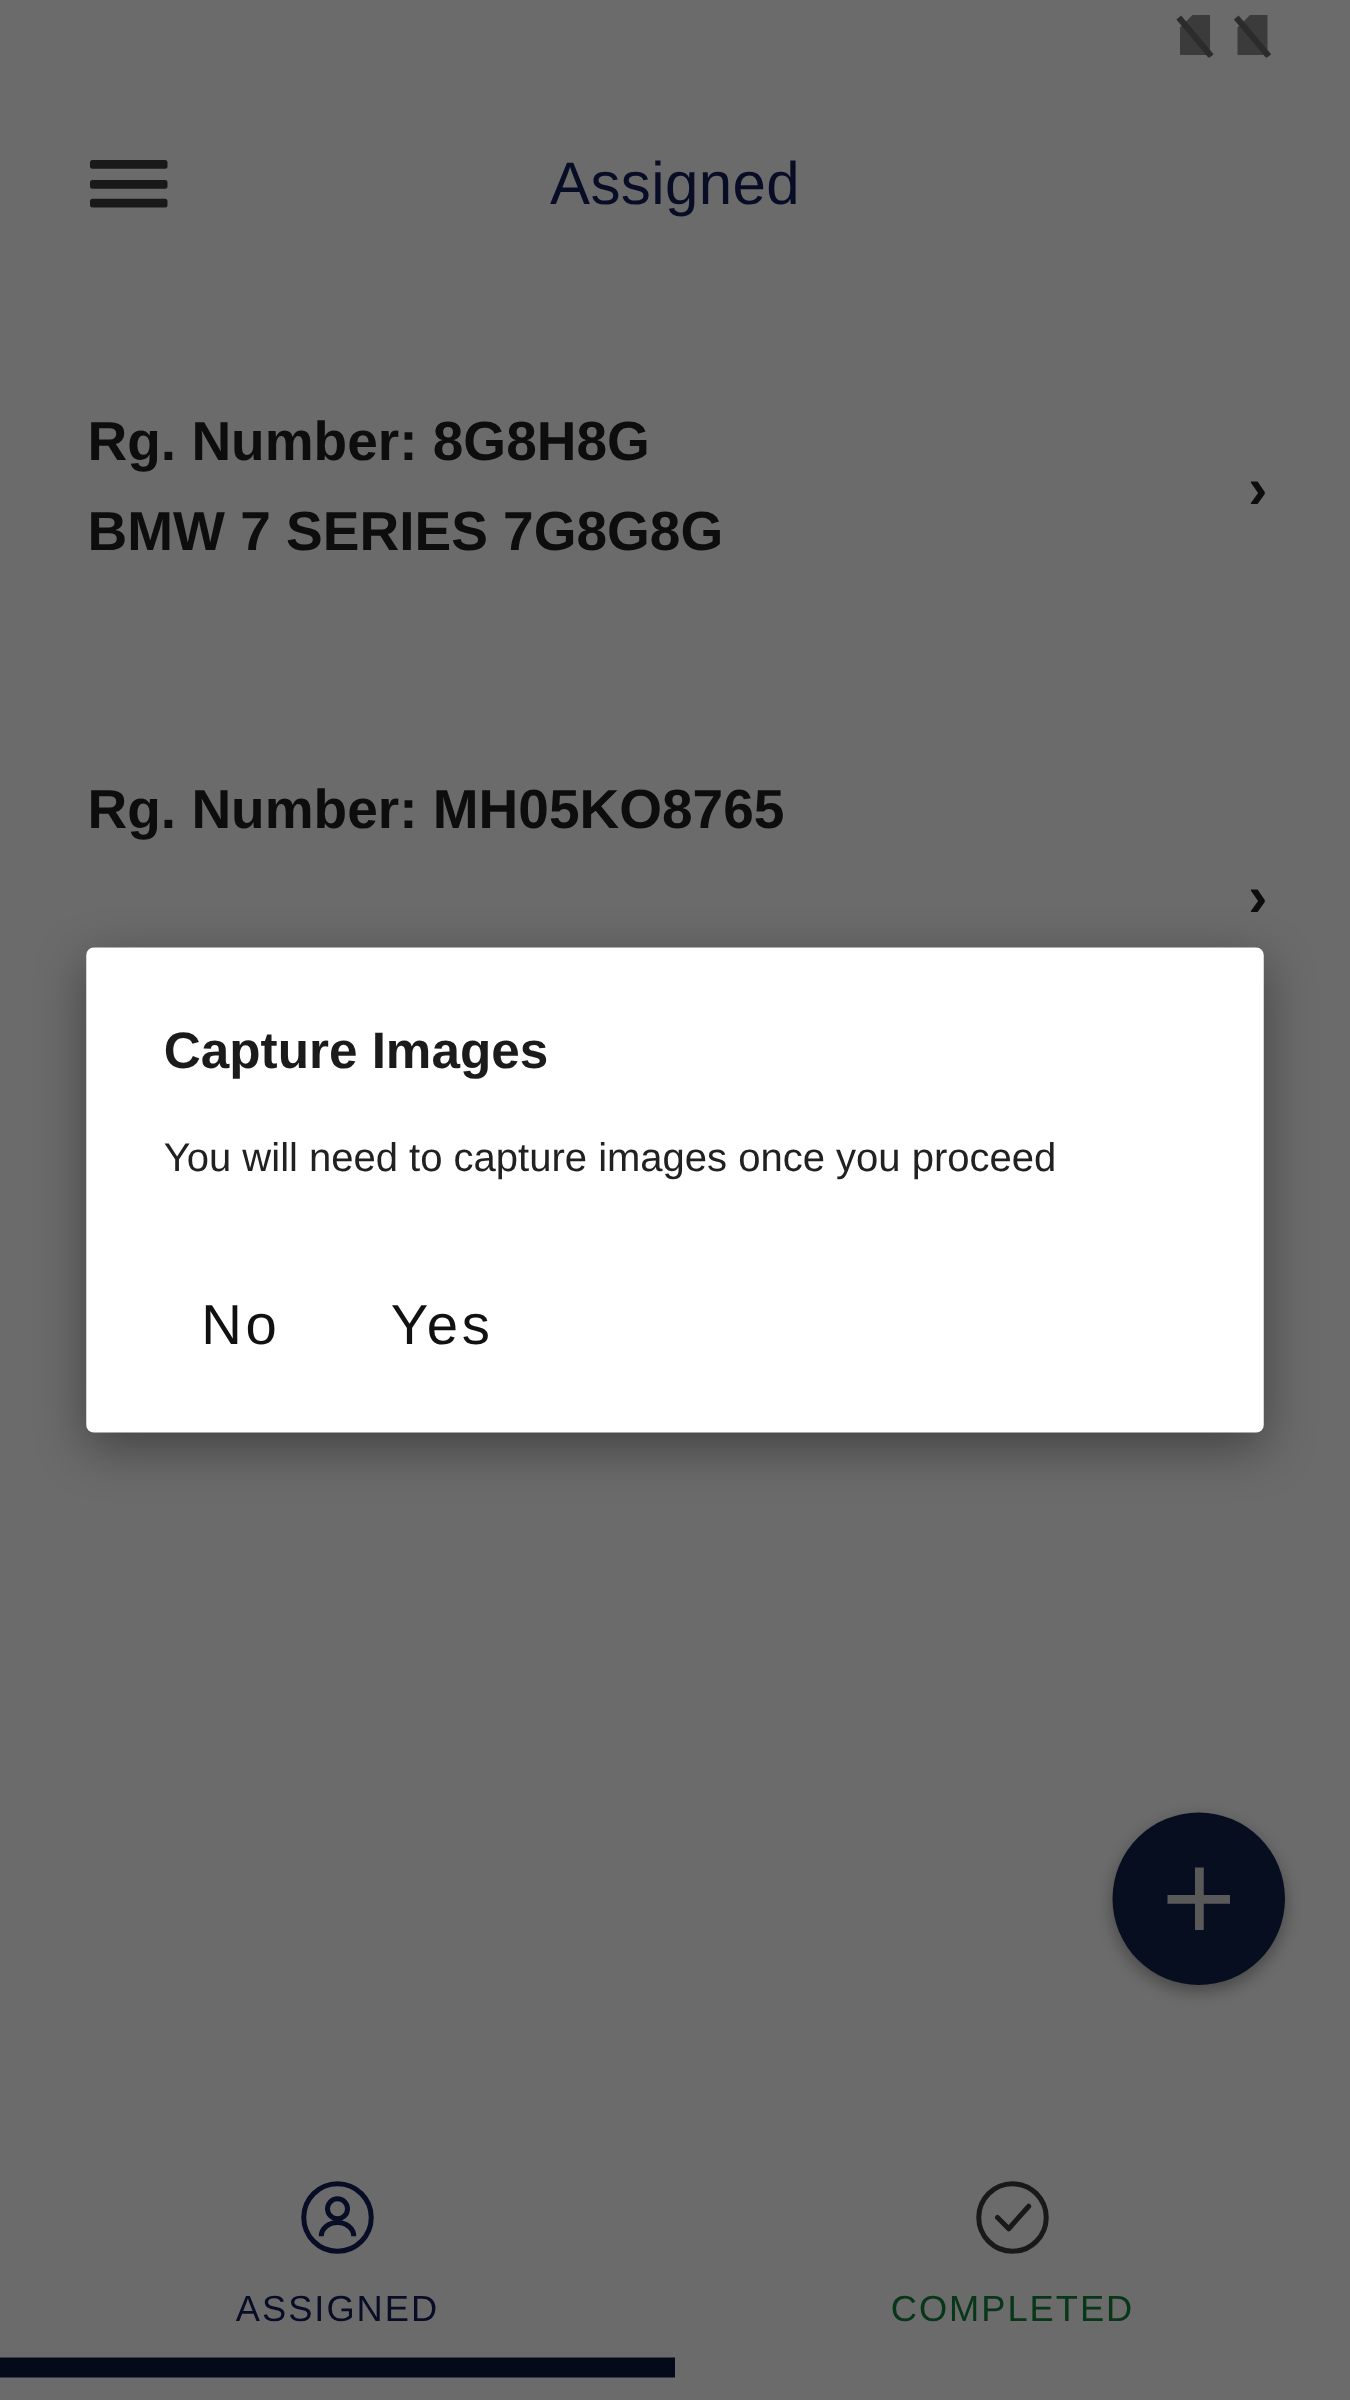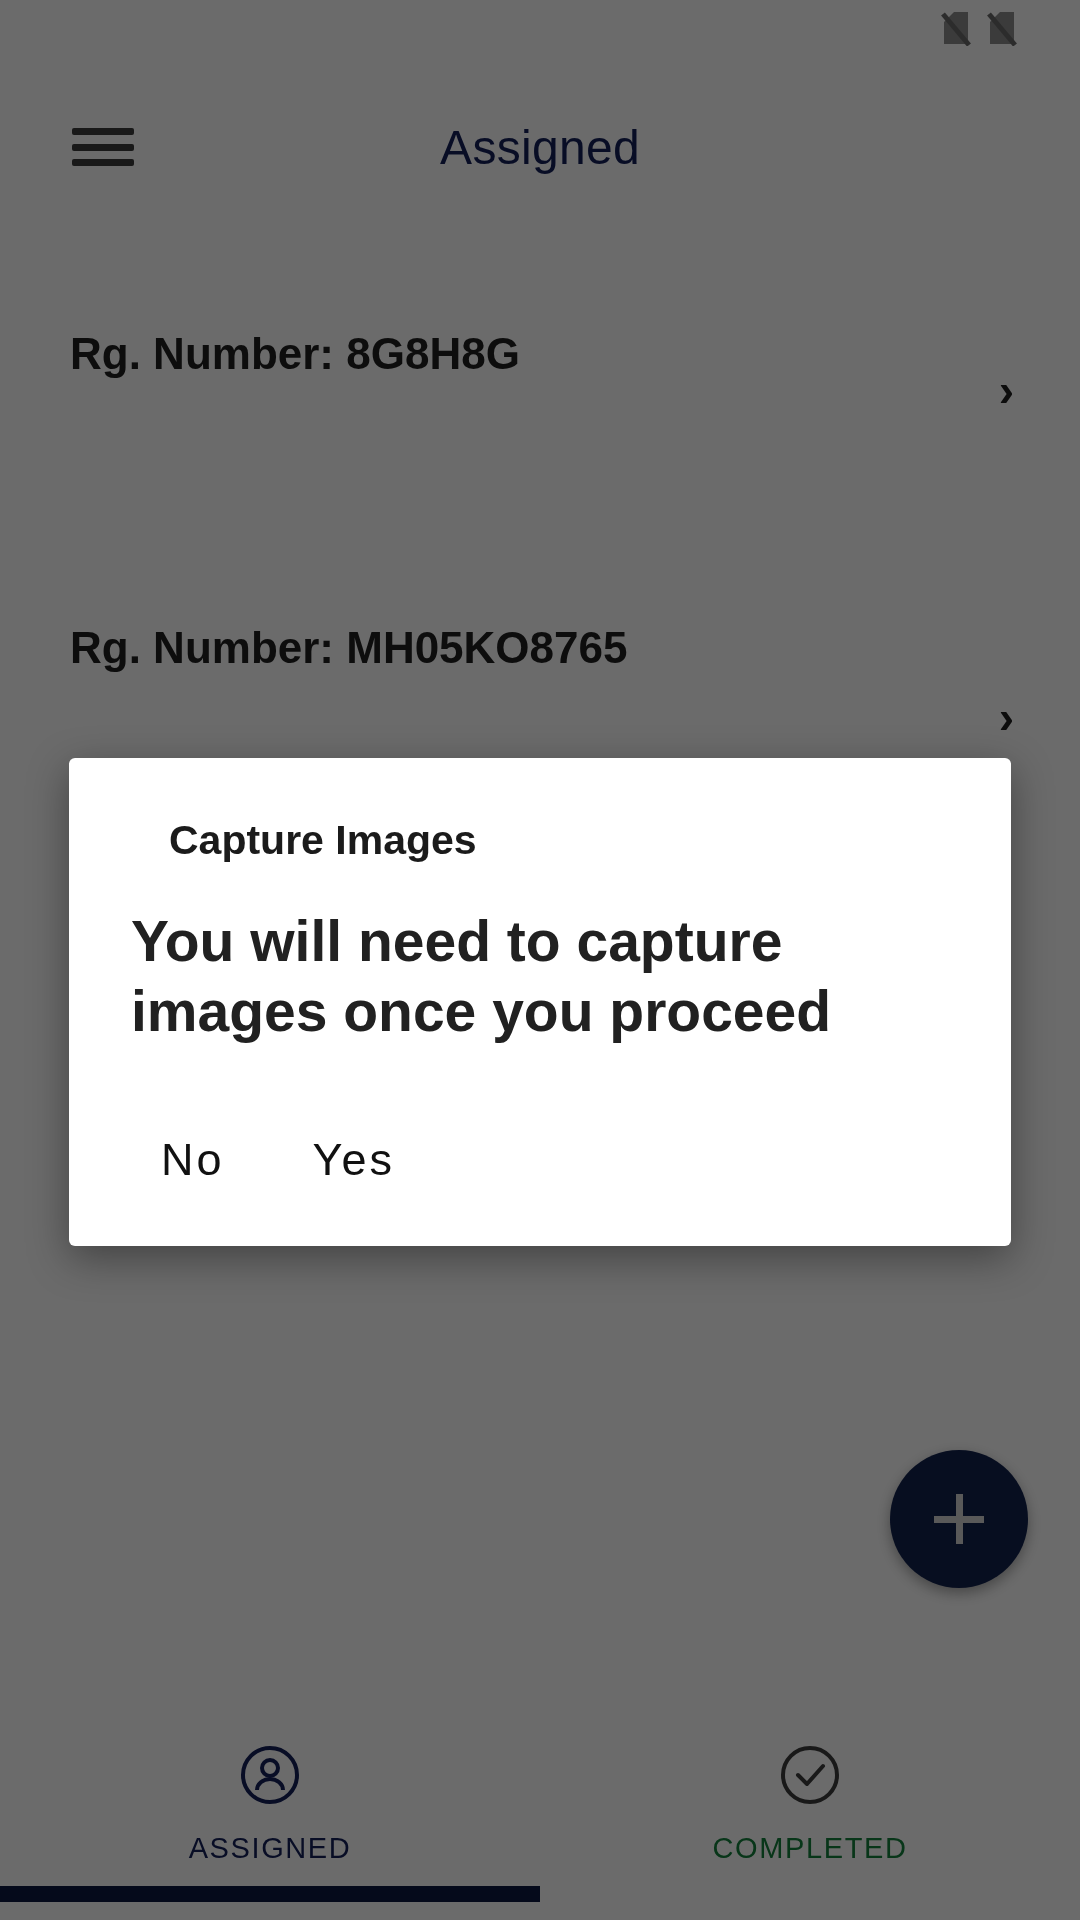"BMW 7 SERIES 7G8G8G" div.line { html: none -> <div>BMW 7 SERIES 7G8G8G</div> }
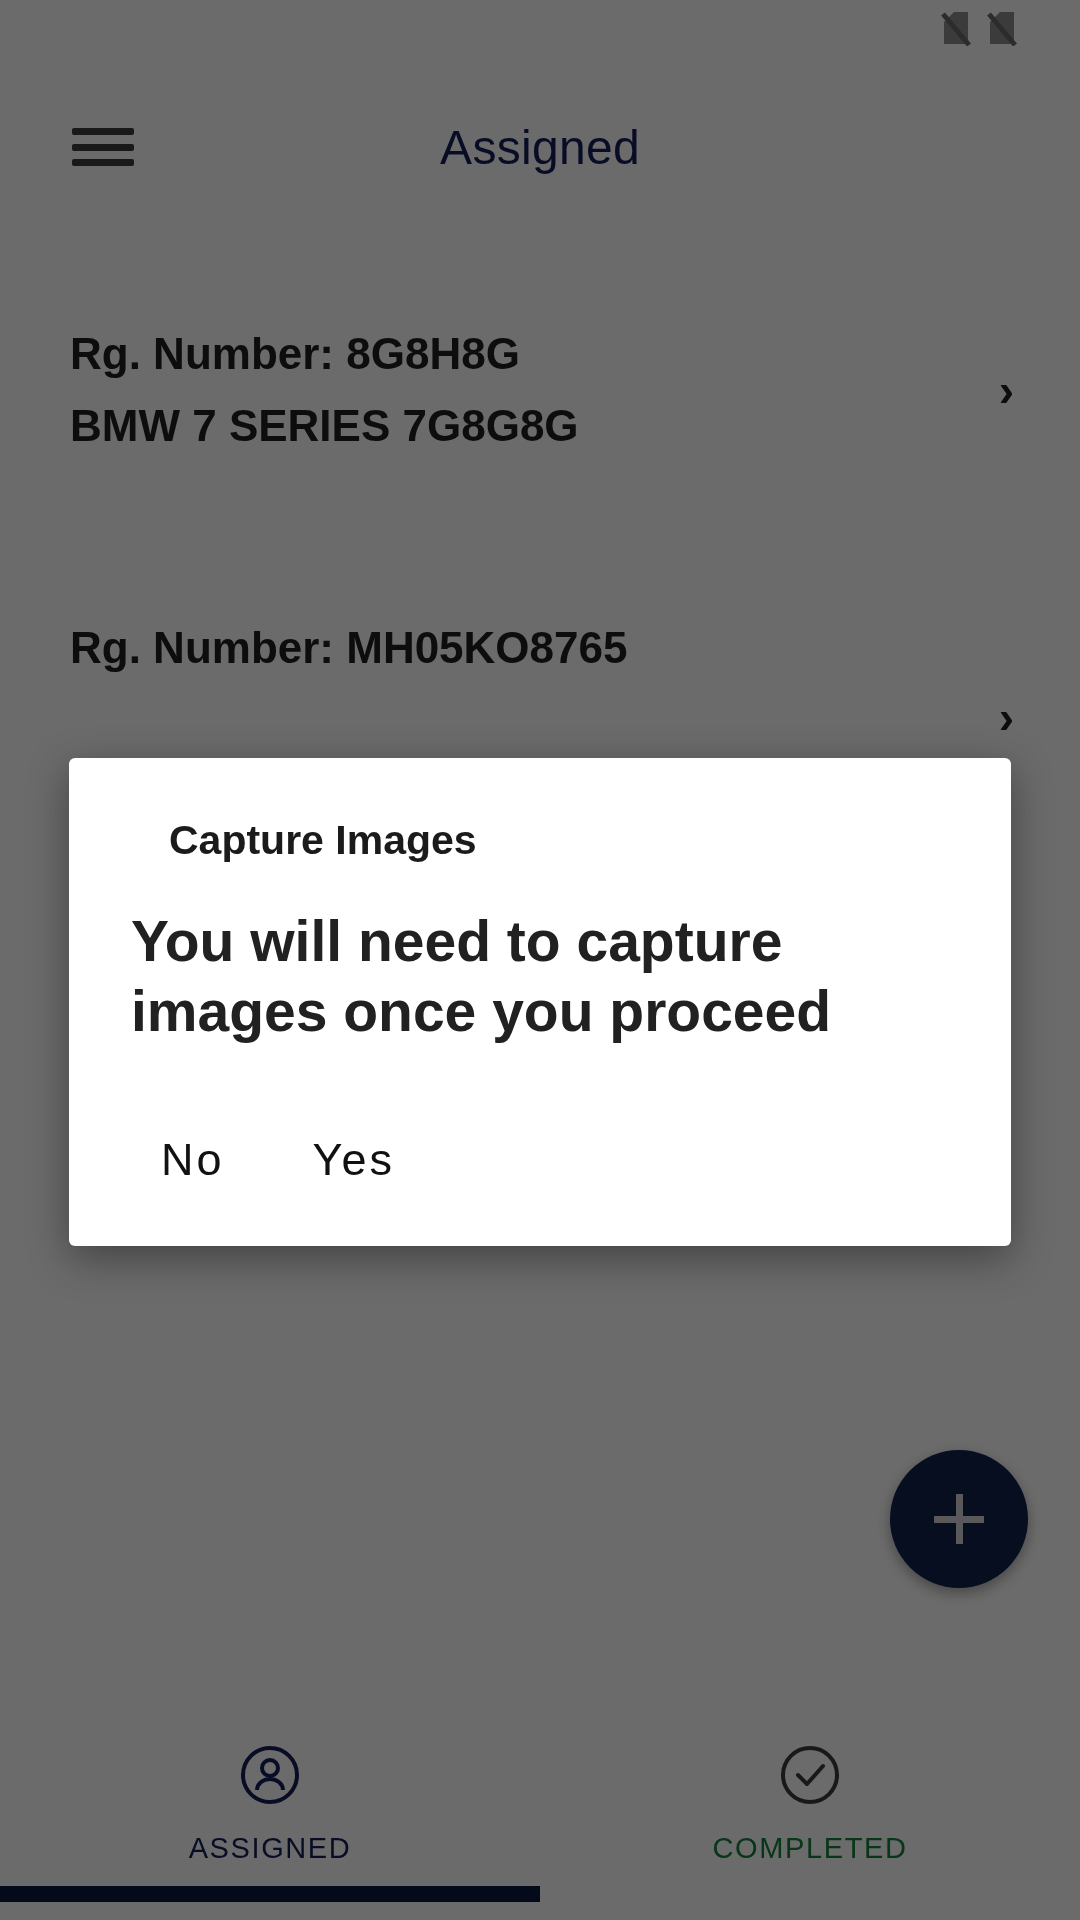"Capture Images" #dialog-title { margin-left: 38px -> none }
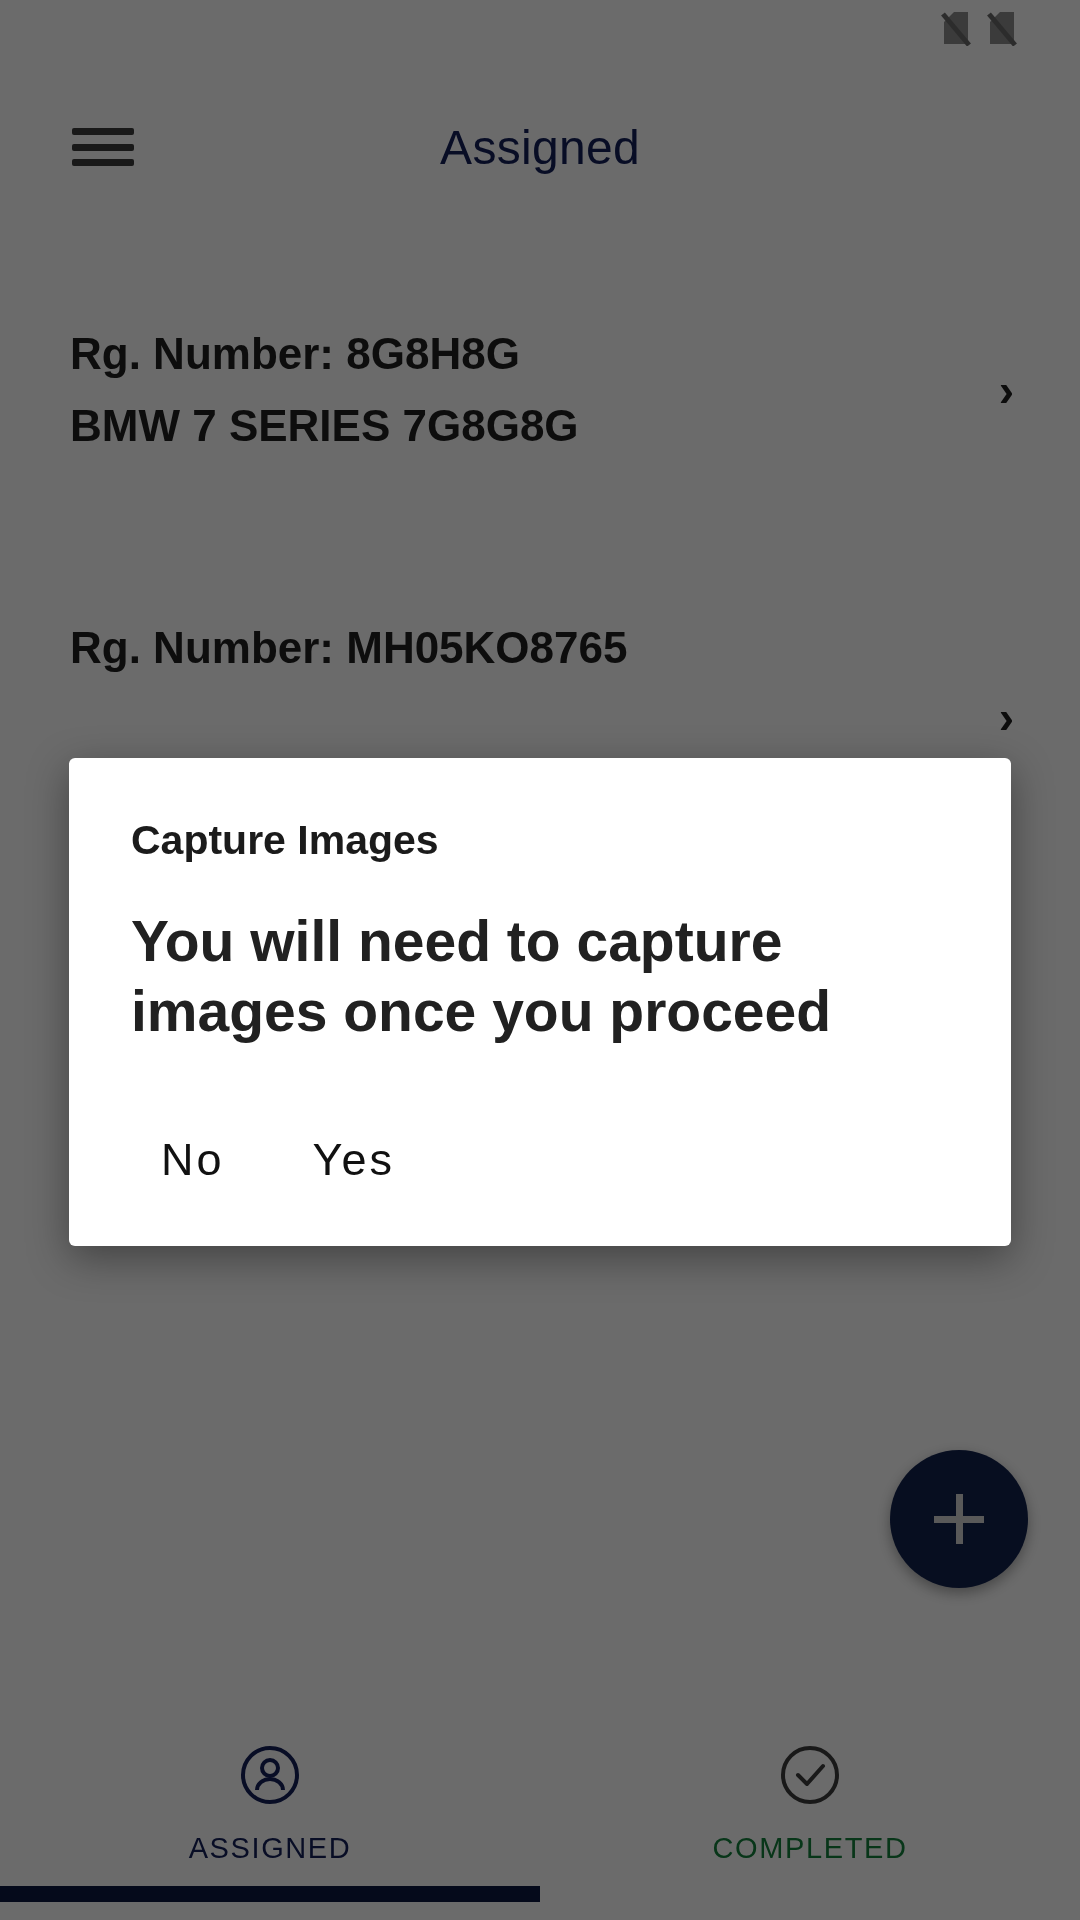"You will need to capture" #dialog-message { font-size: 57px -> 32px; font-weight: bold -> none }
